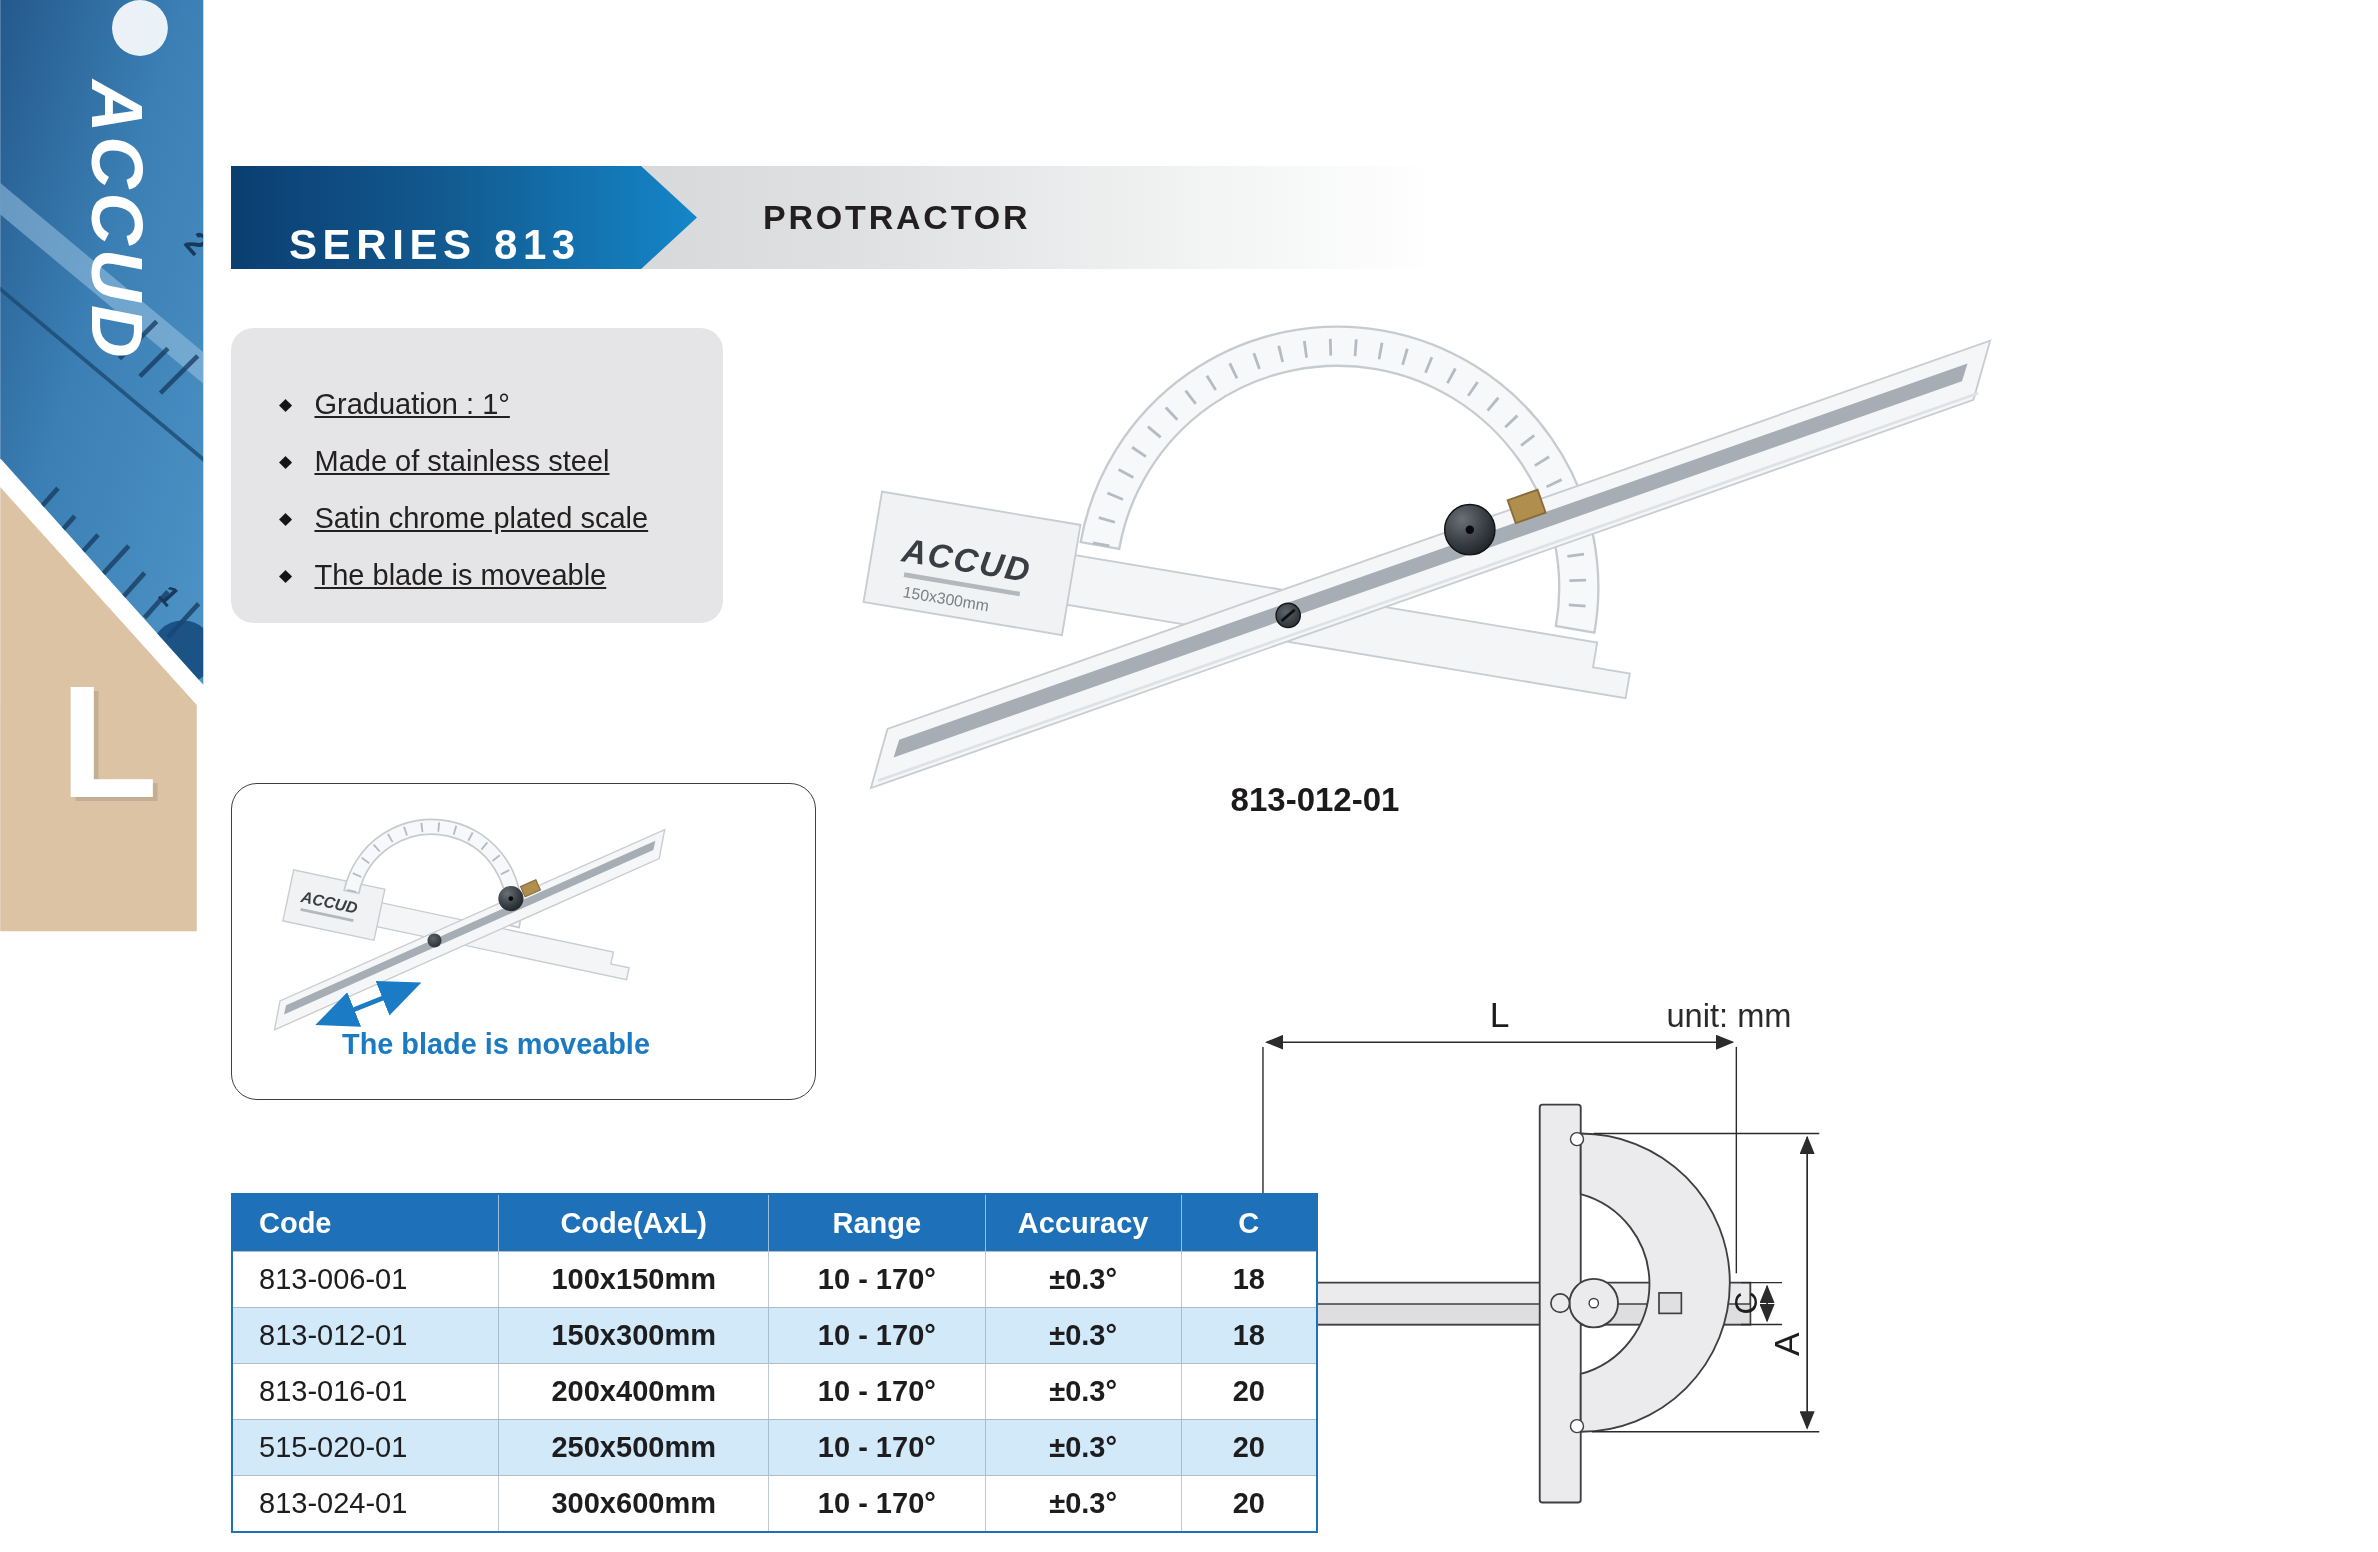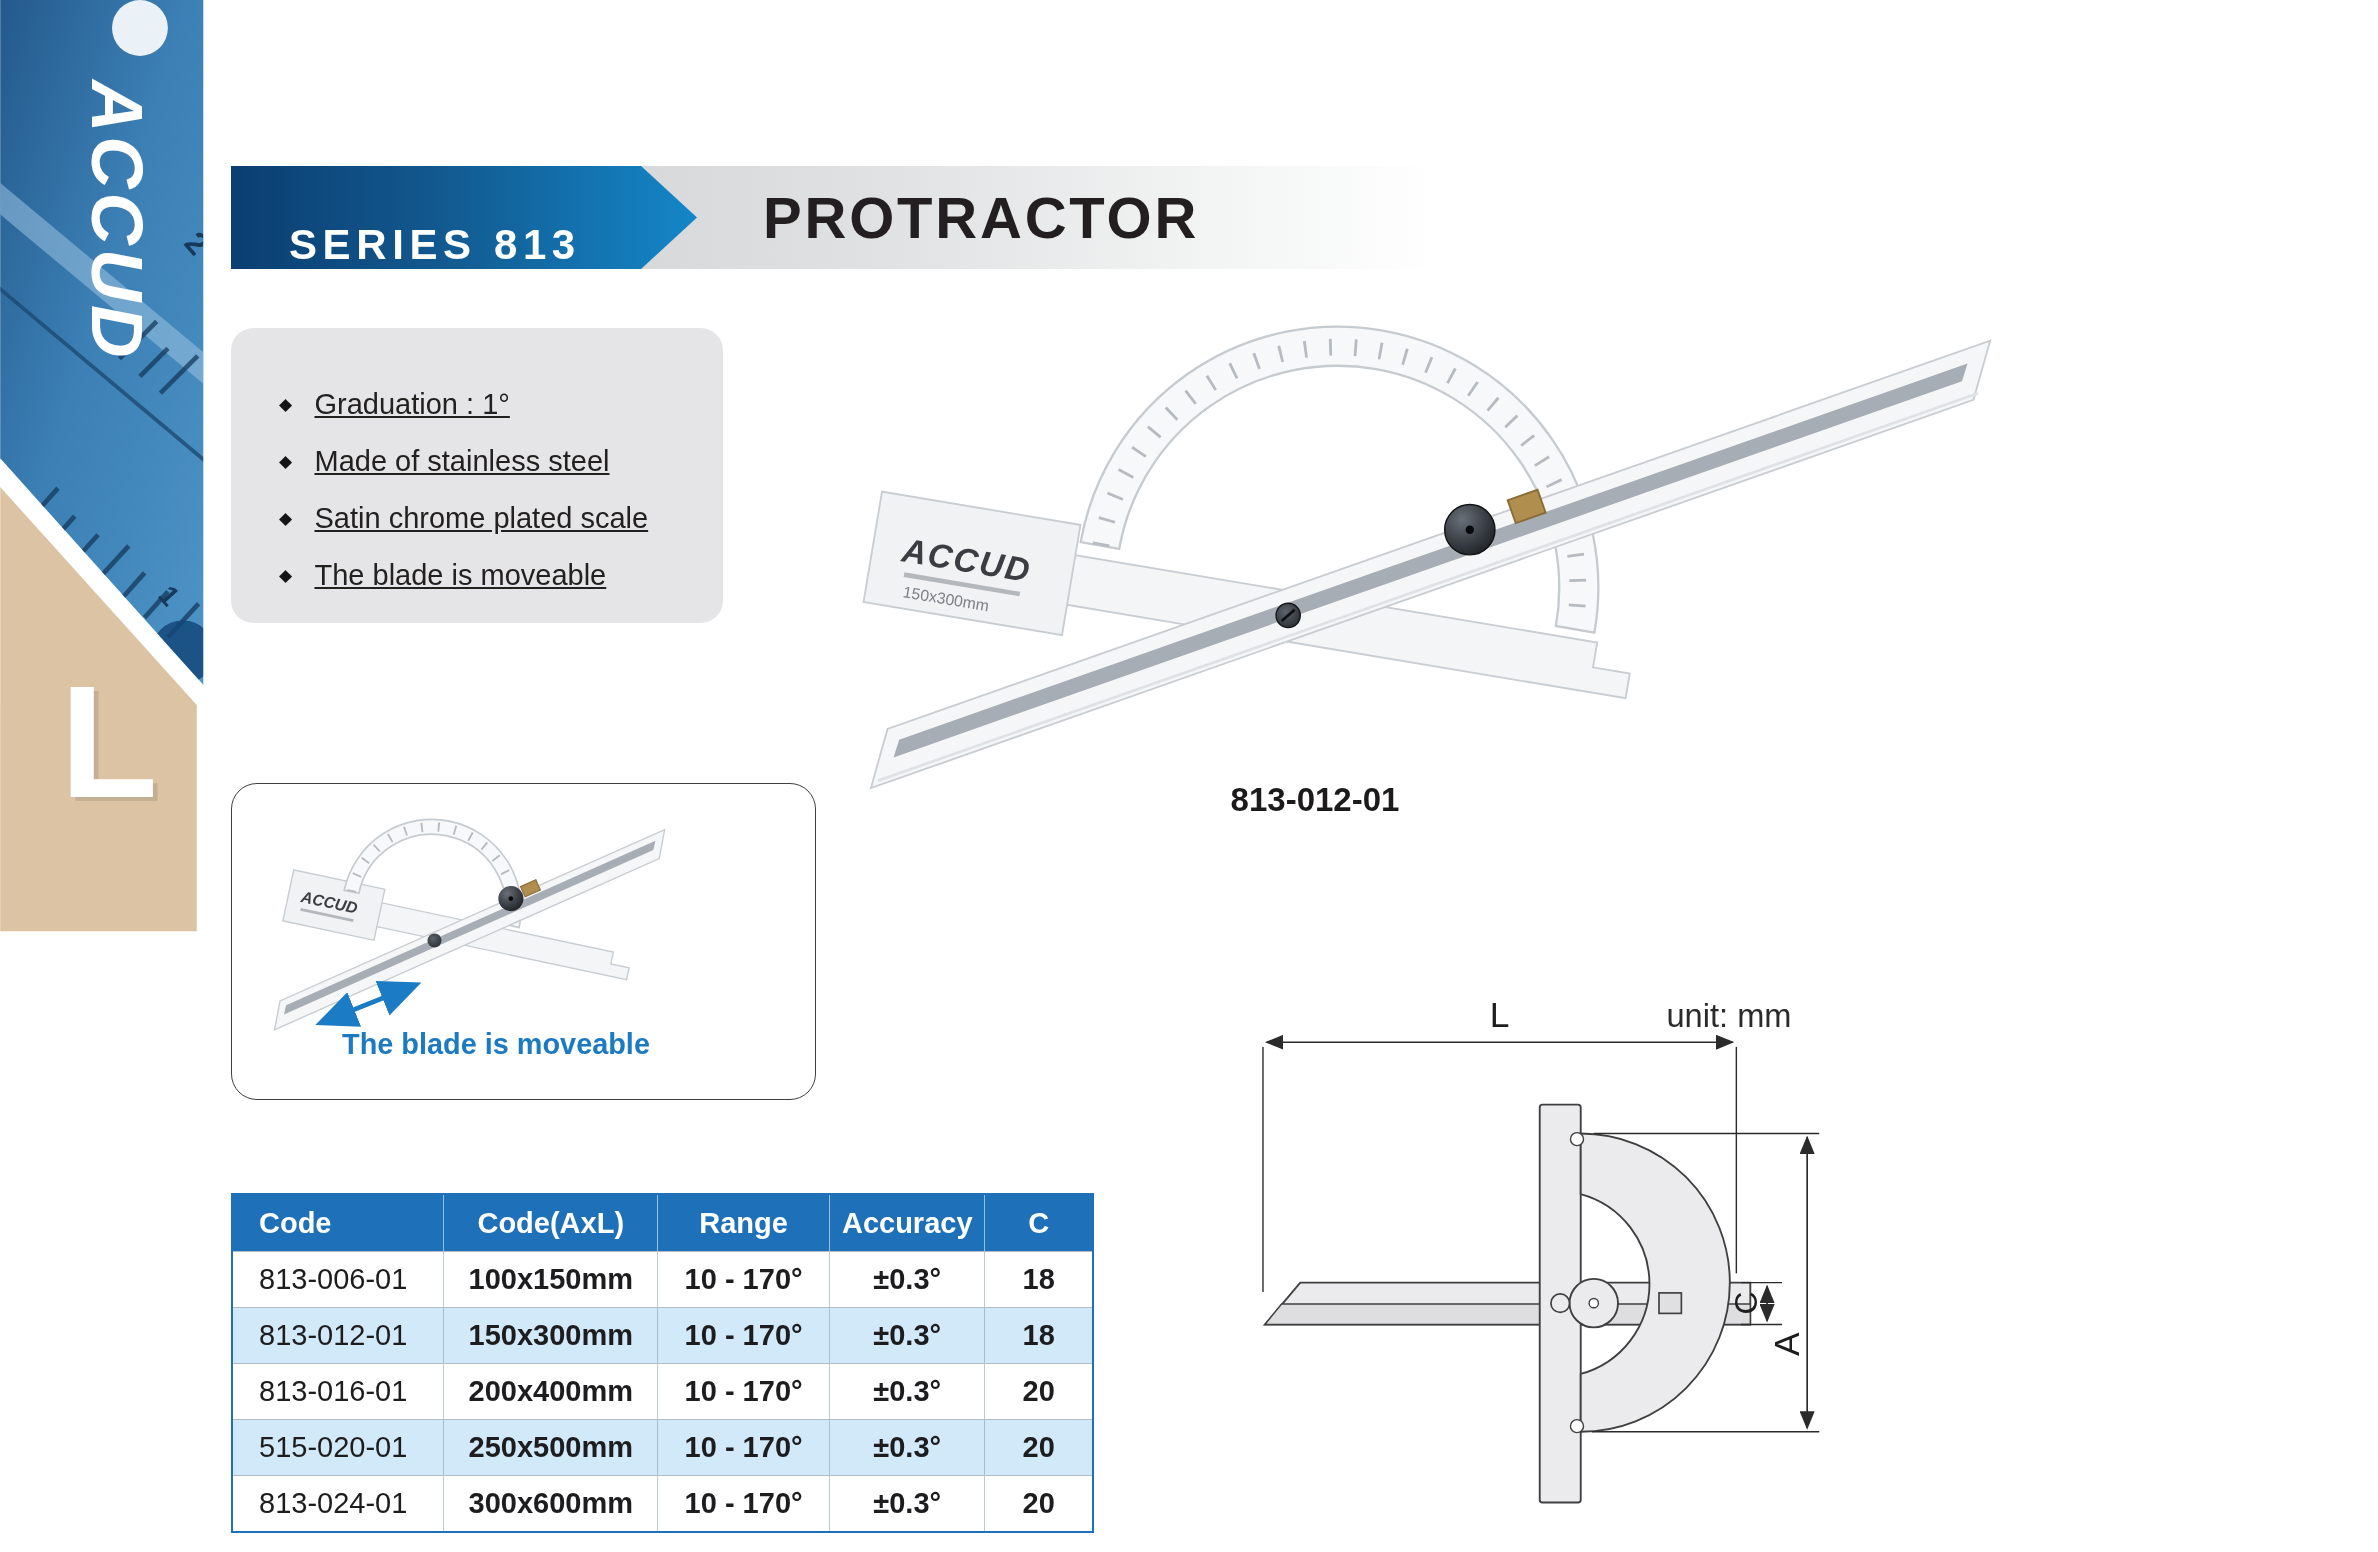"PROTRACTOR" .page-title { font-size: 58px -> 34px }
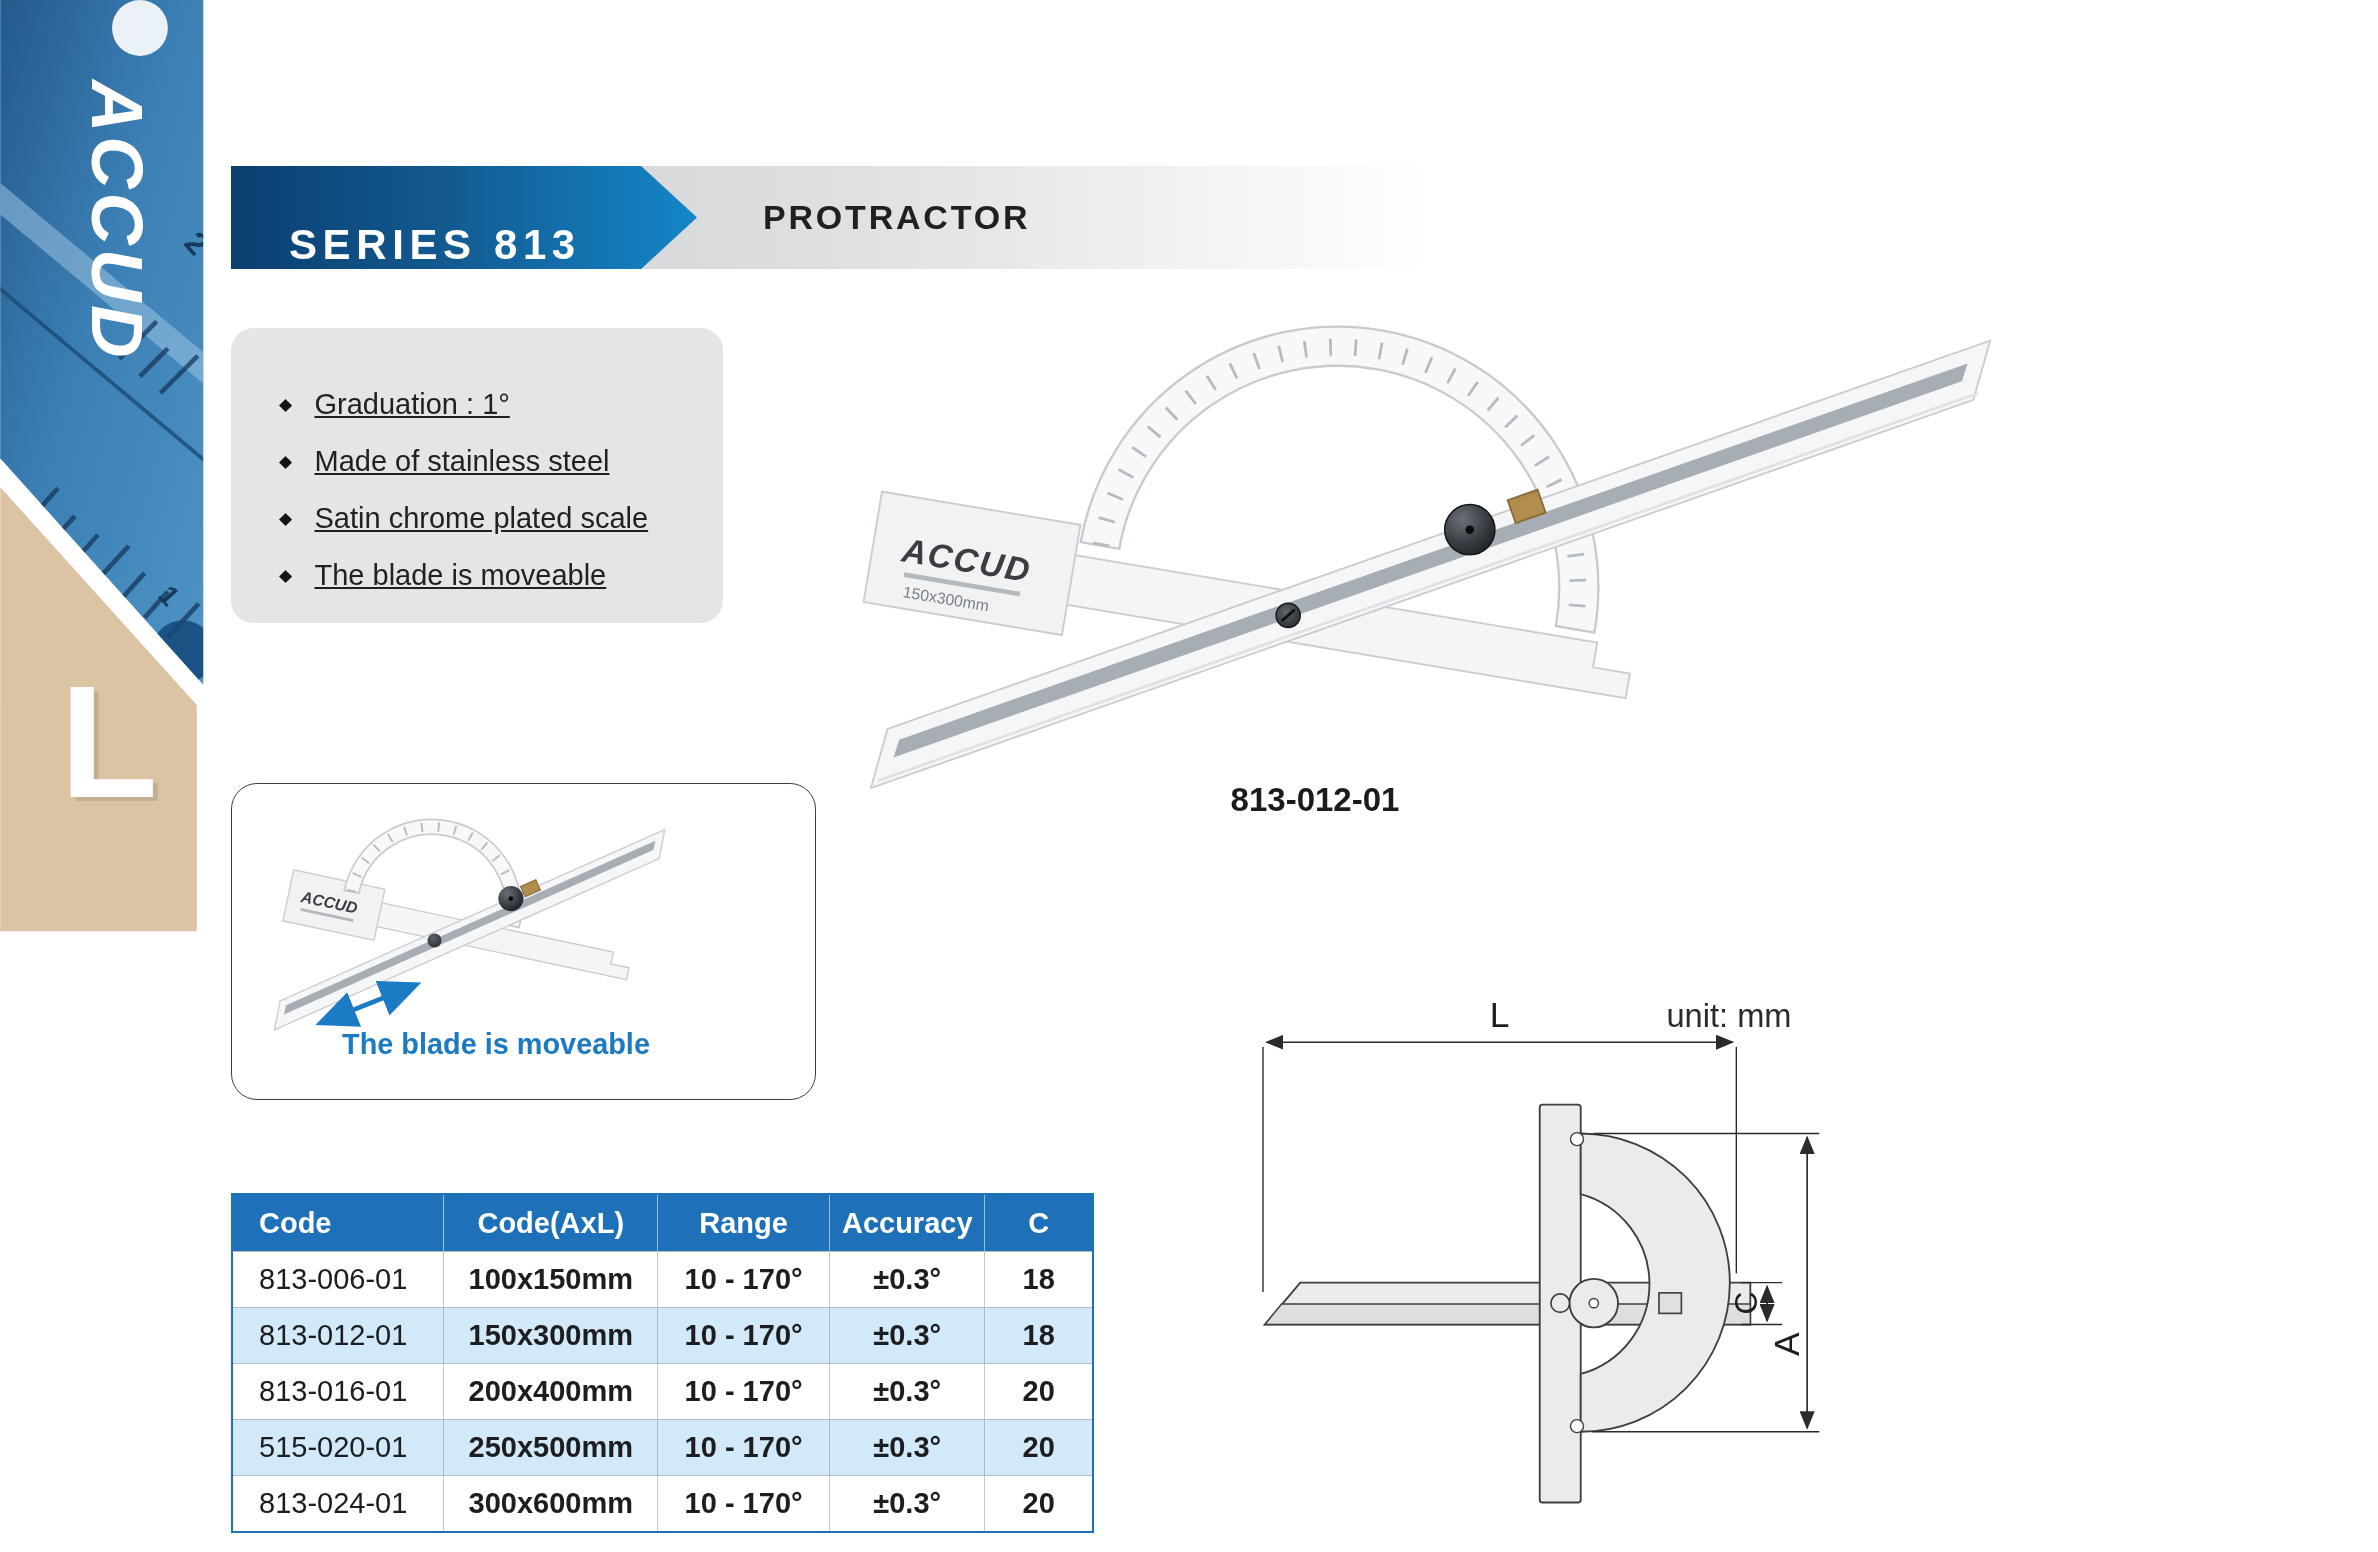"Code" .spec-table { width: 863px -> 1087px }
